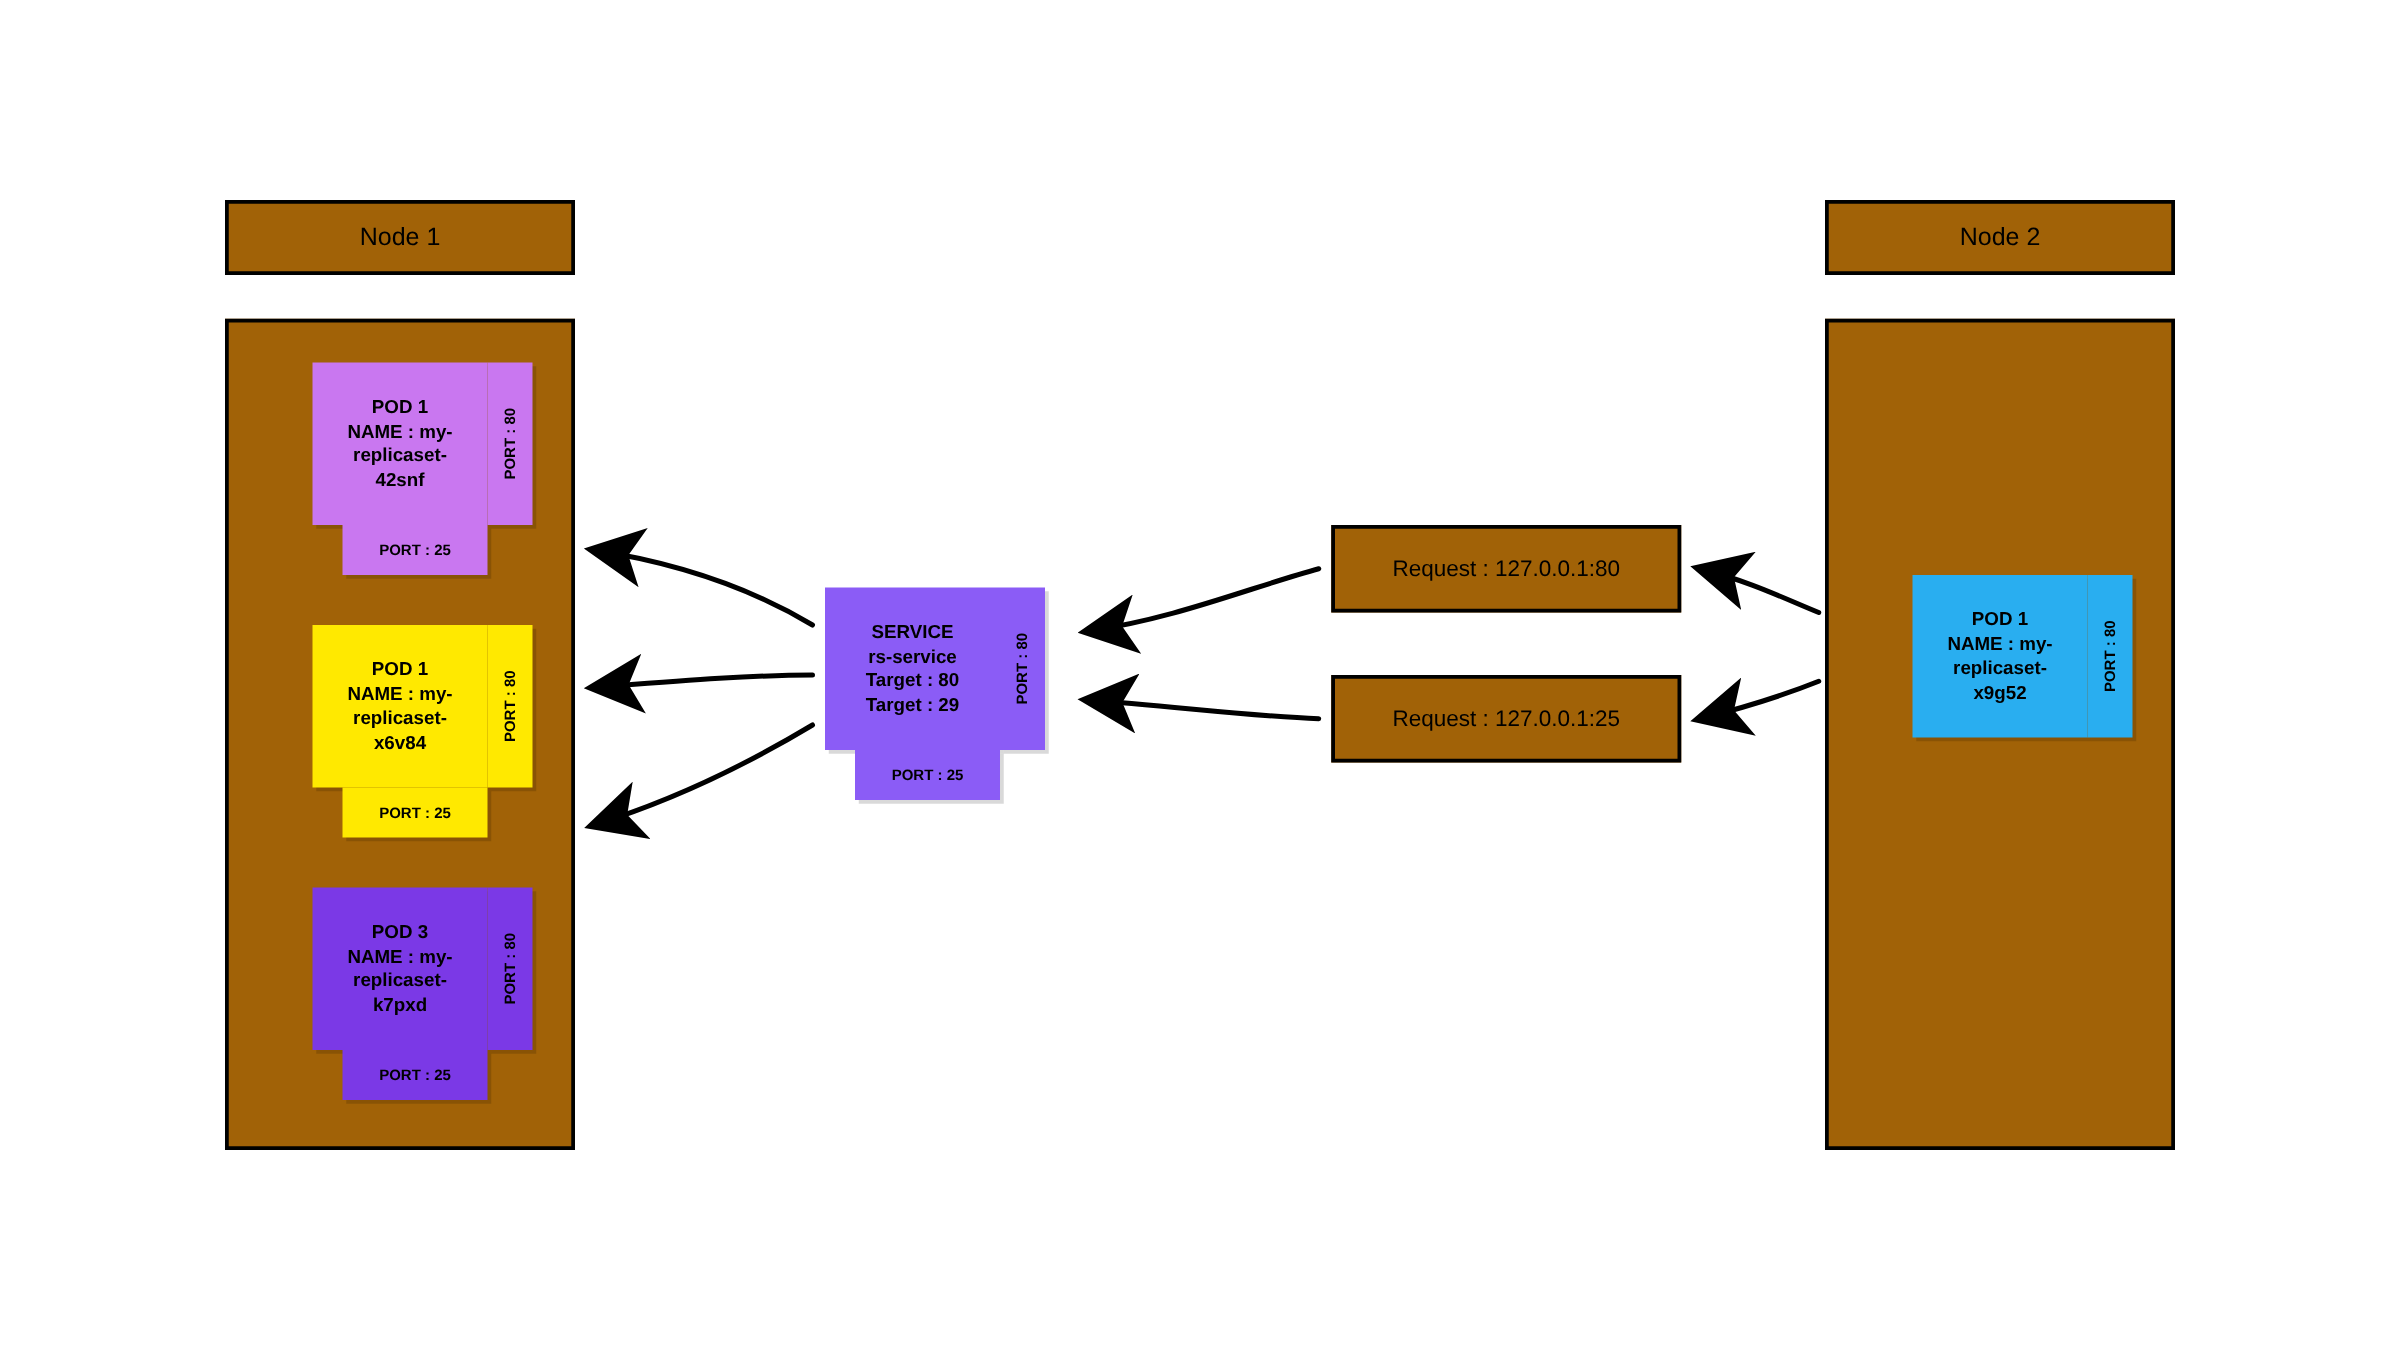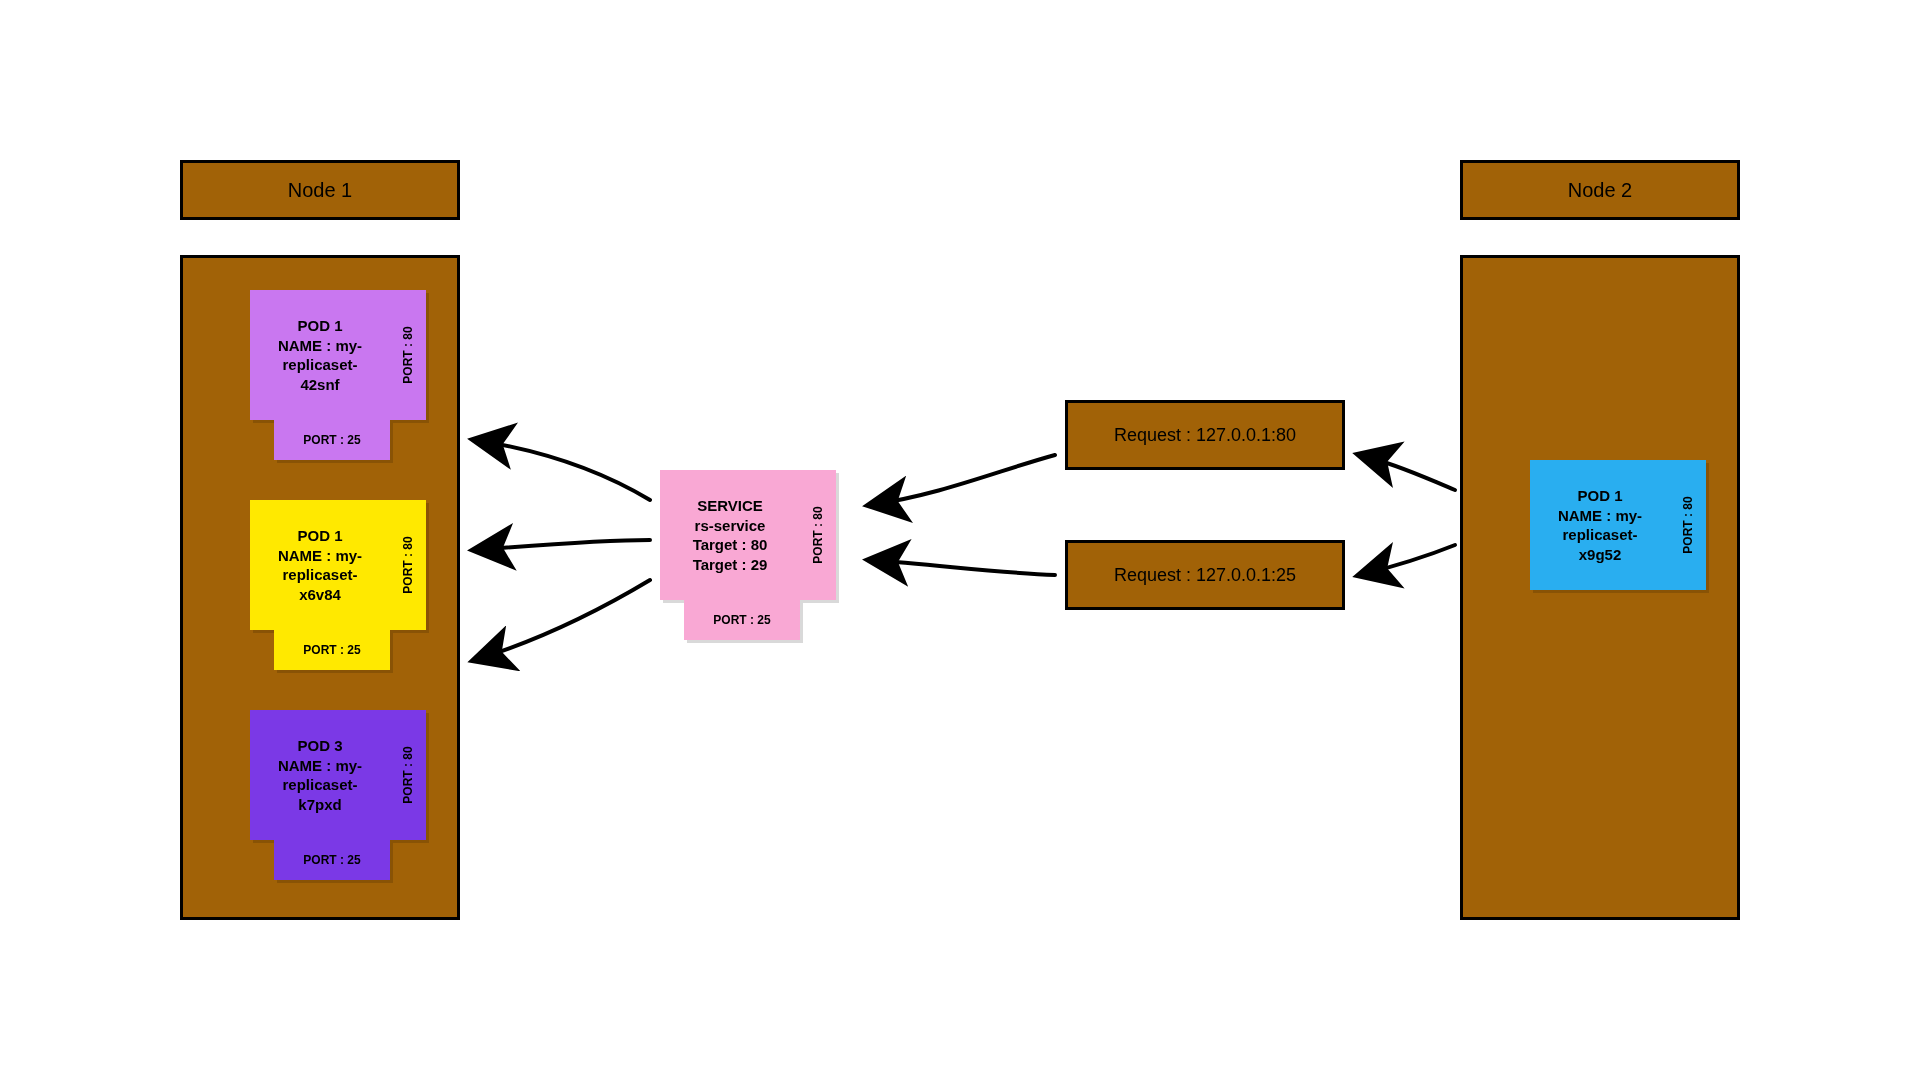"Request : 127.0.0.1:80" div.box { top: 400px -> 420px }
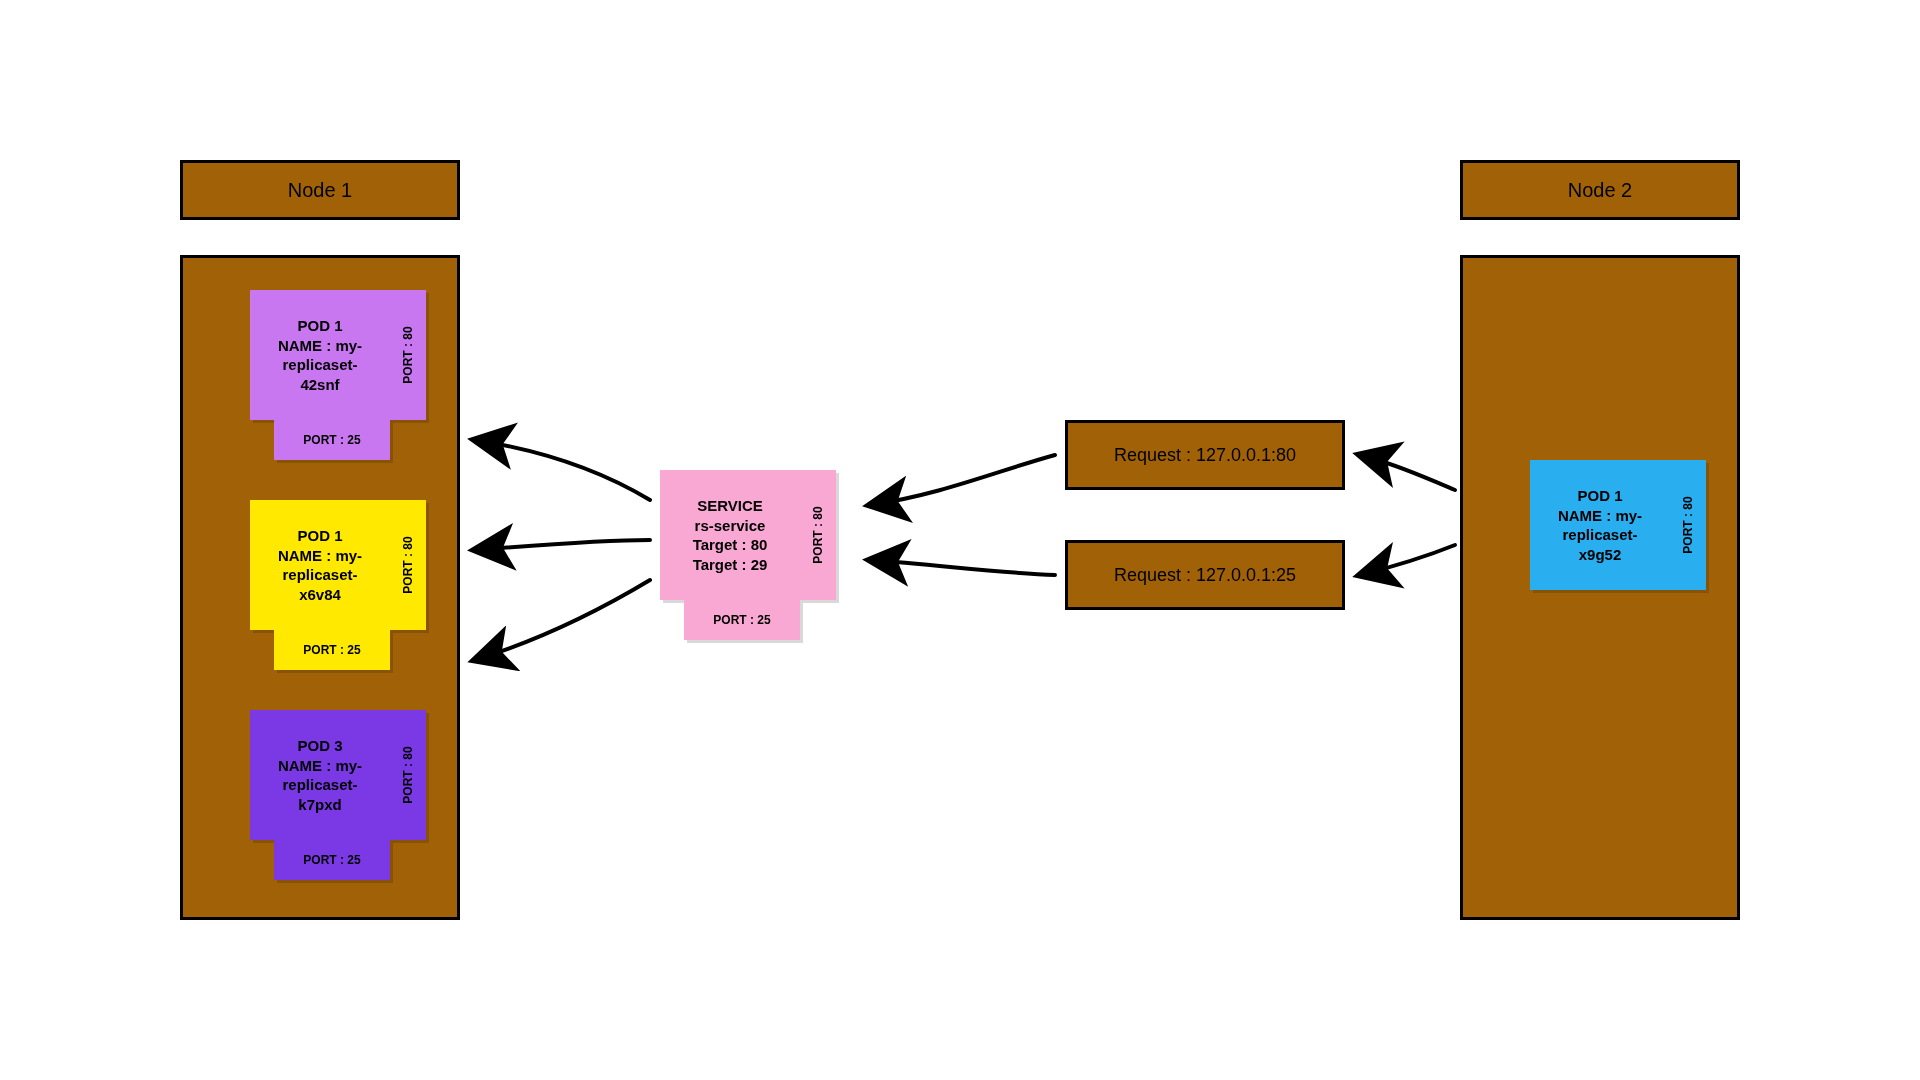"SERVICE" .c-red .main, .c-red .right, .c-red .bottom { background: #f9a8d4 -> #8b5cf6 }
